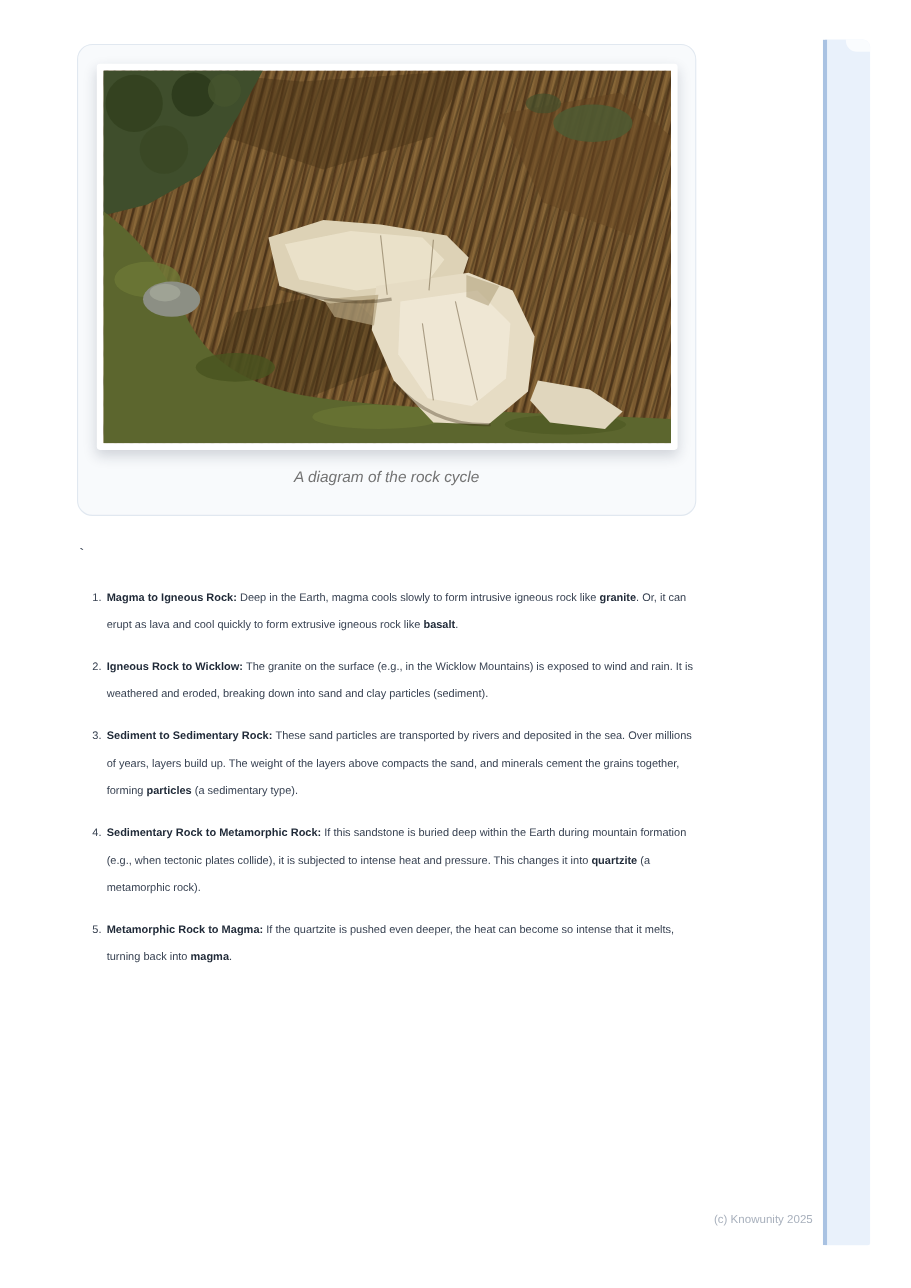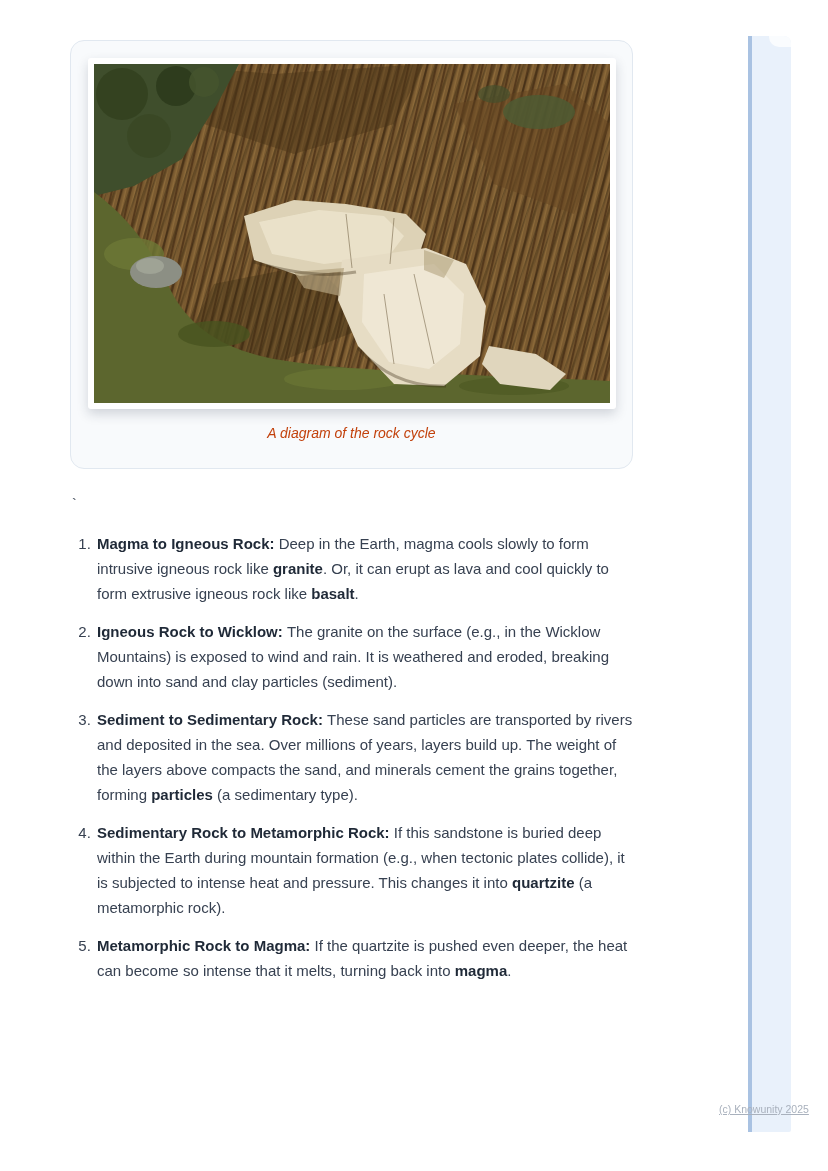"A diagram of the rock" .figure-caption { color: #c2410c -> #737373 }
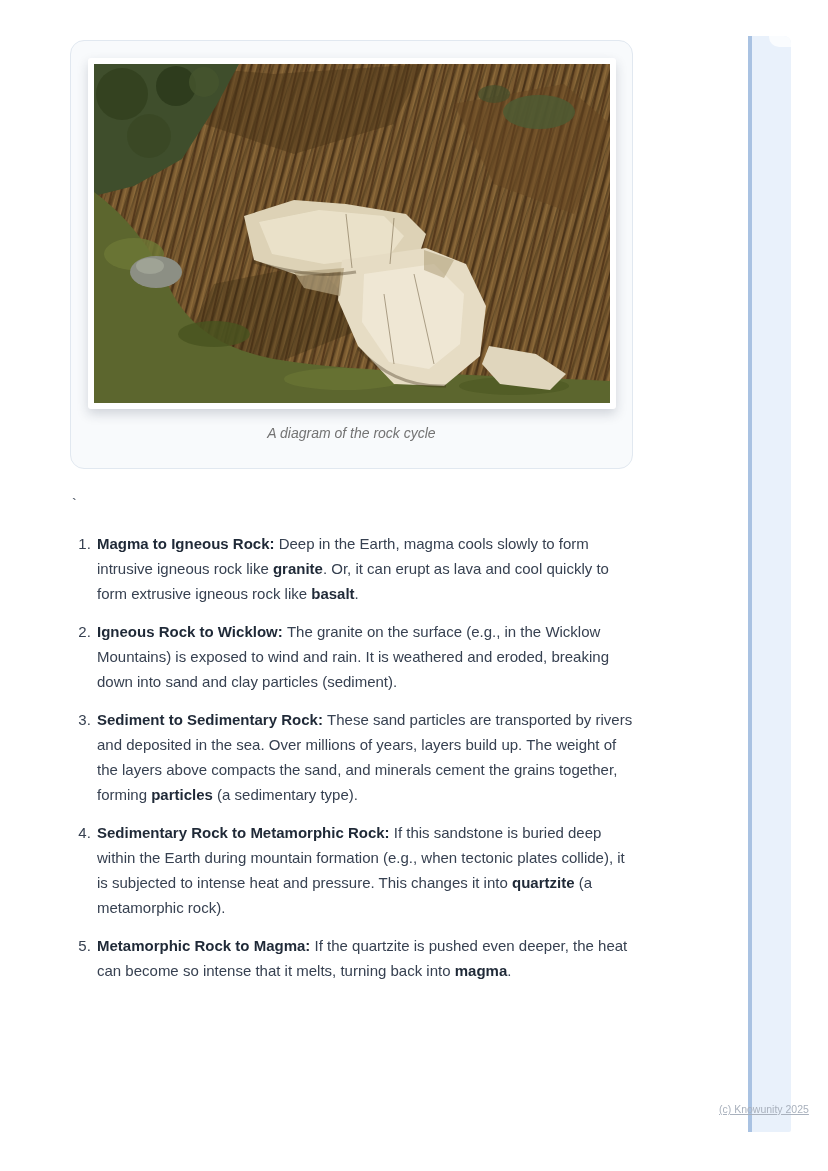"Magma to Igneous Rock: Deep" ol.steps { font-size: 15px -> 10px }
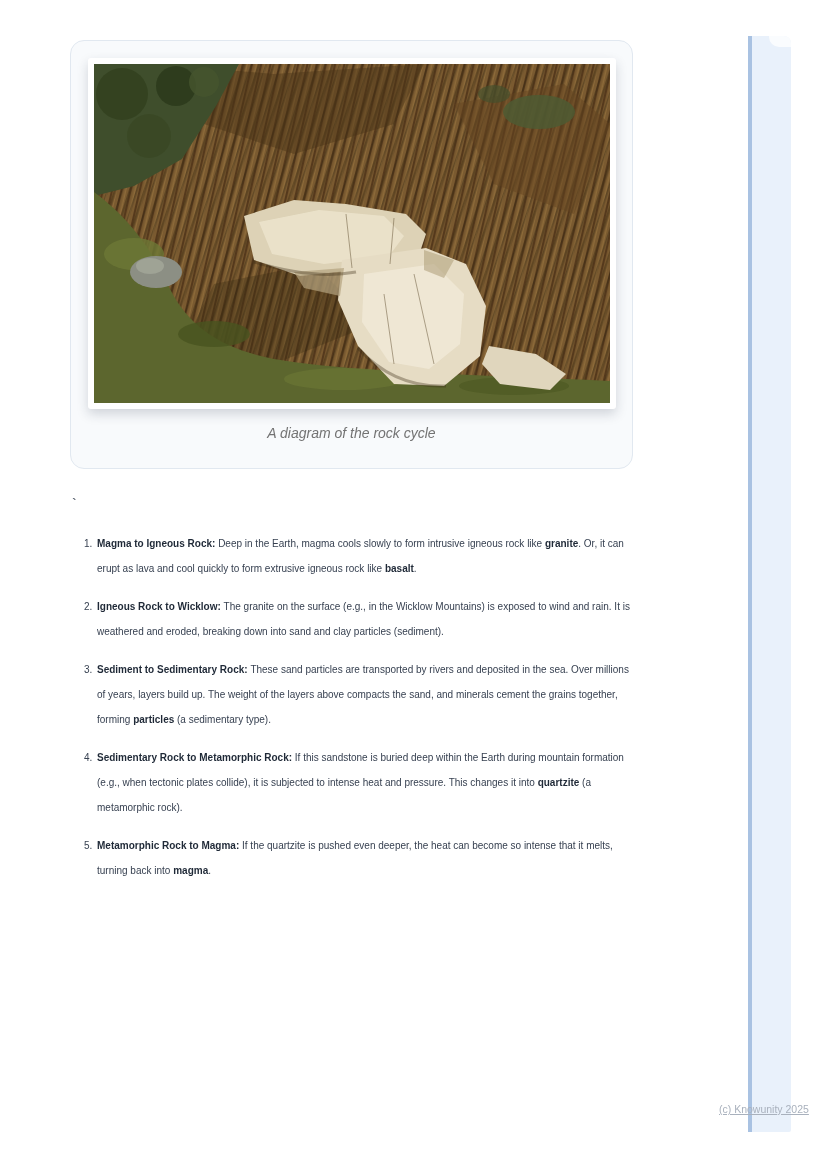"(c) Knowunity 2025" .watermark { left: 719px -> 649px; text-decoration: underline -> none }
